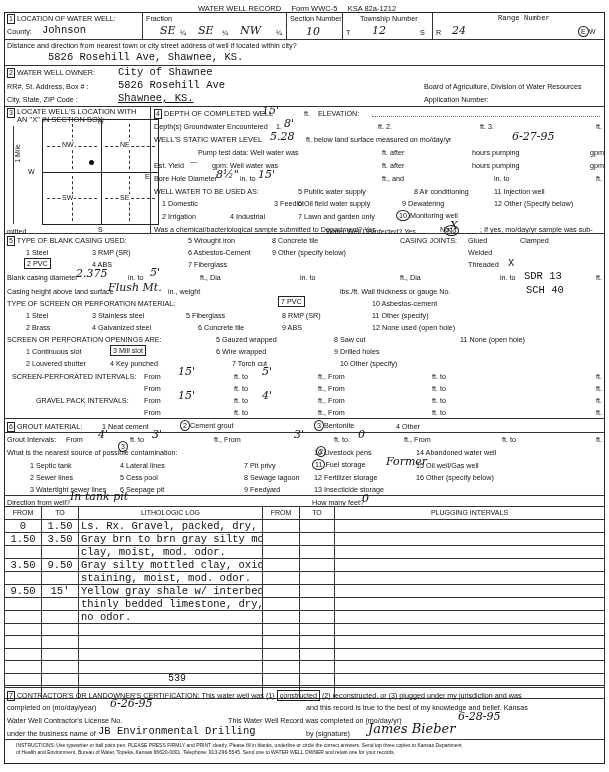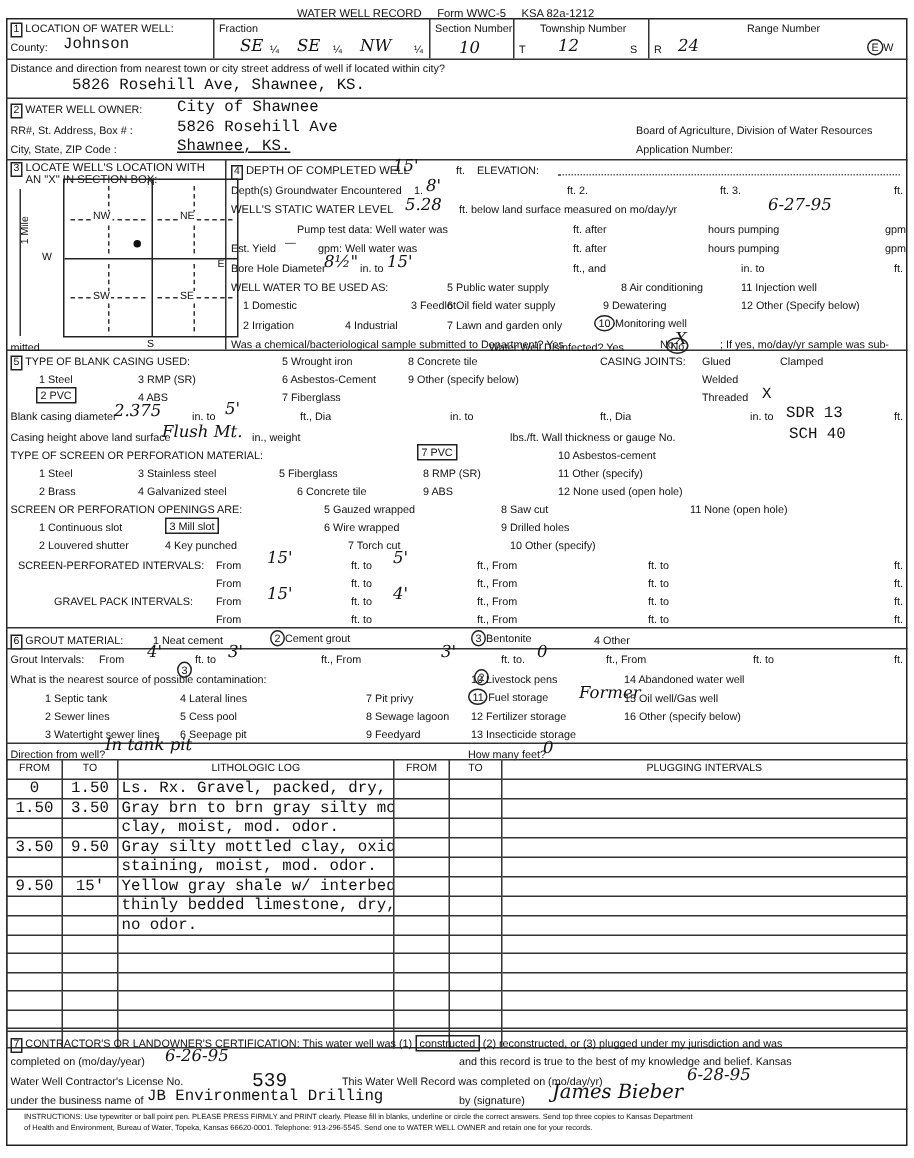"Range Number" div.abs { font-family: none -> Liberation Mono, monospace }
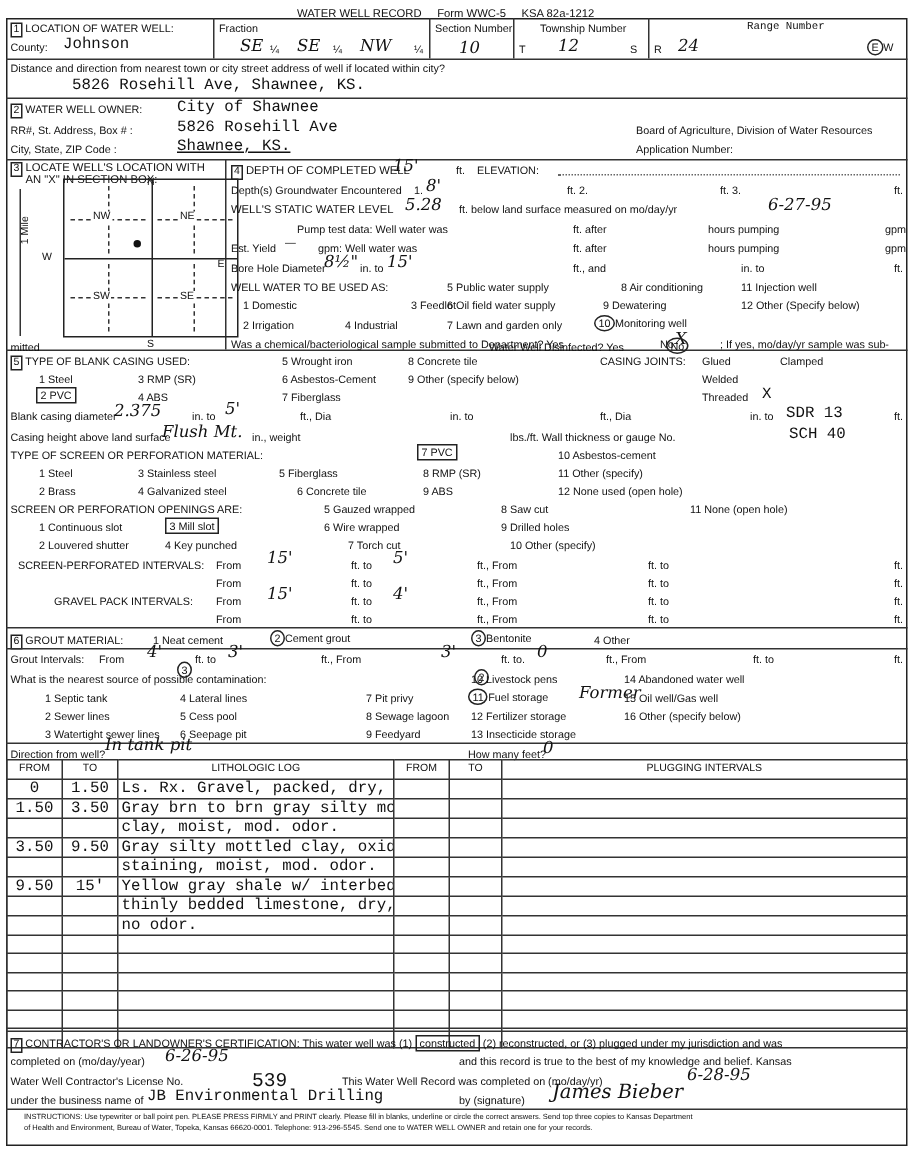"539" div.abs { font-size: 13px -> 10px; top: 713px -> 673px }
